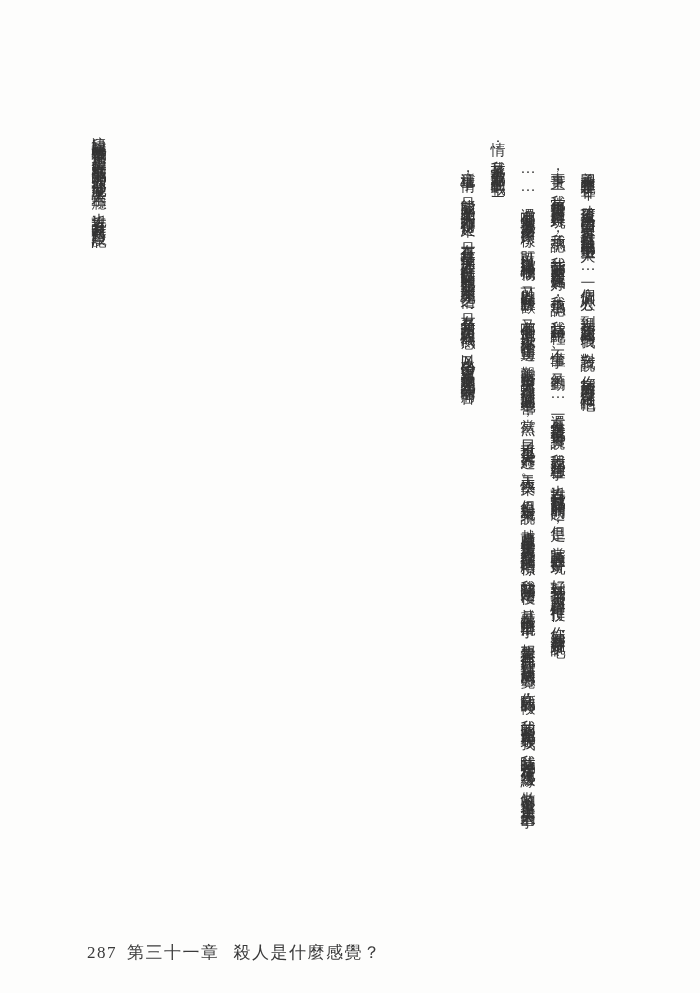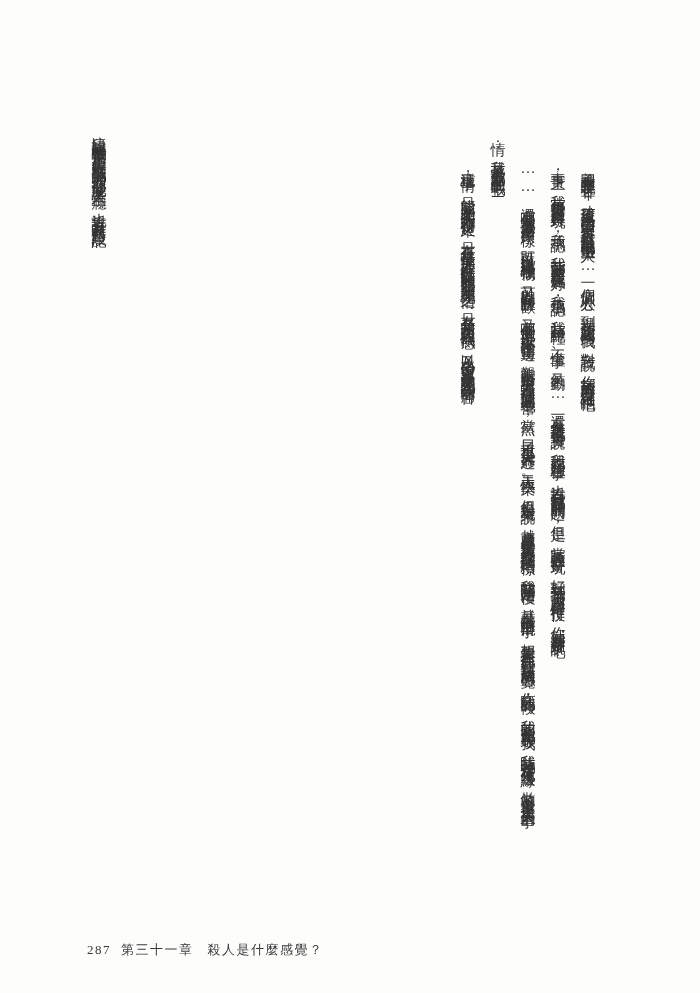"287 第三十一章 殺人是什麼感覺？" .page-footer { font-size: 13px -> 17px }
